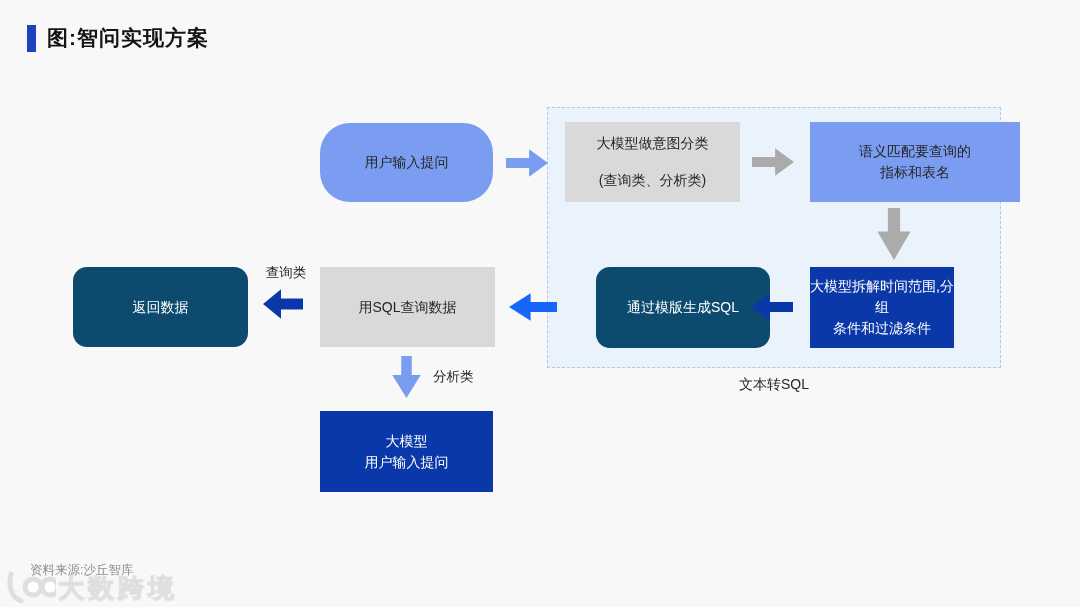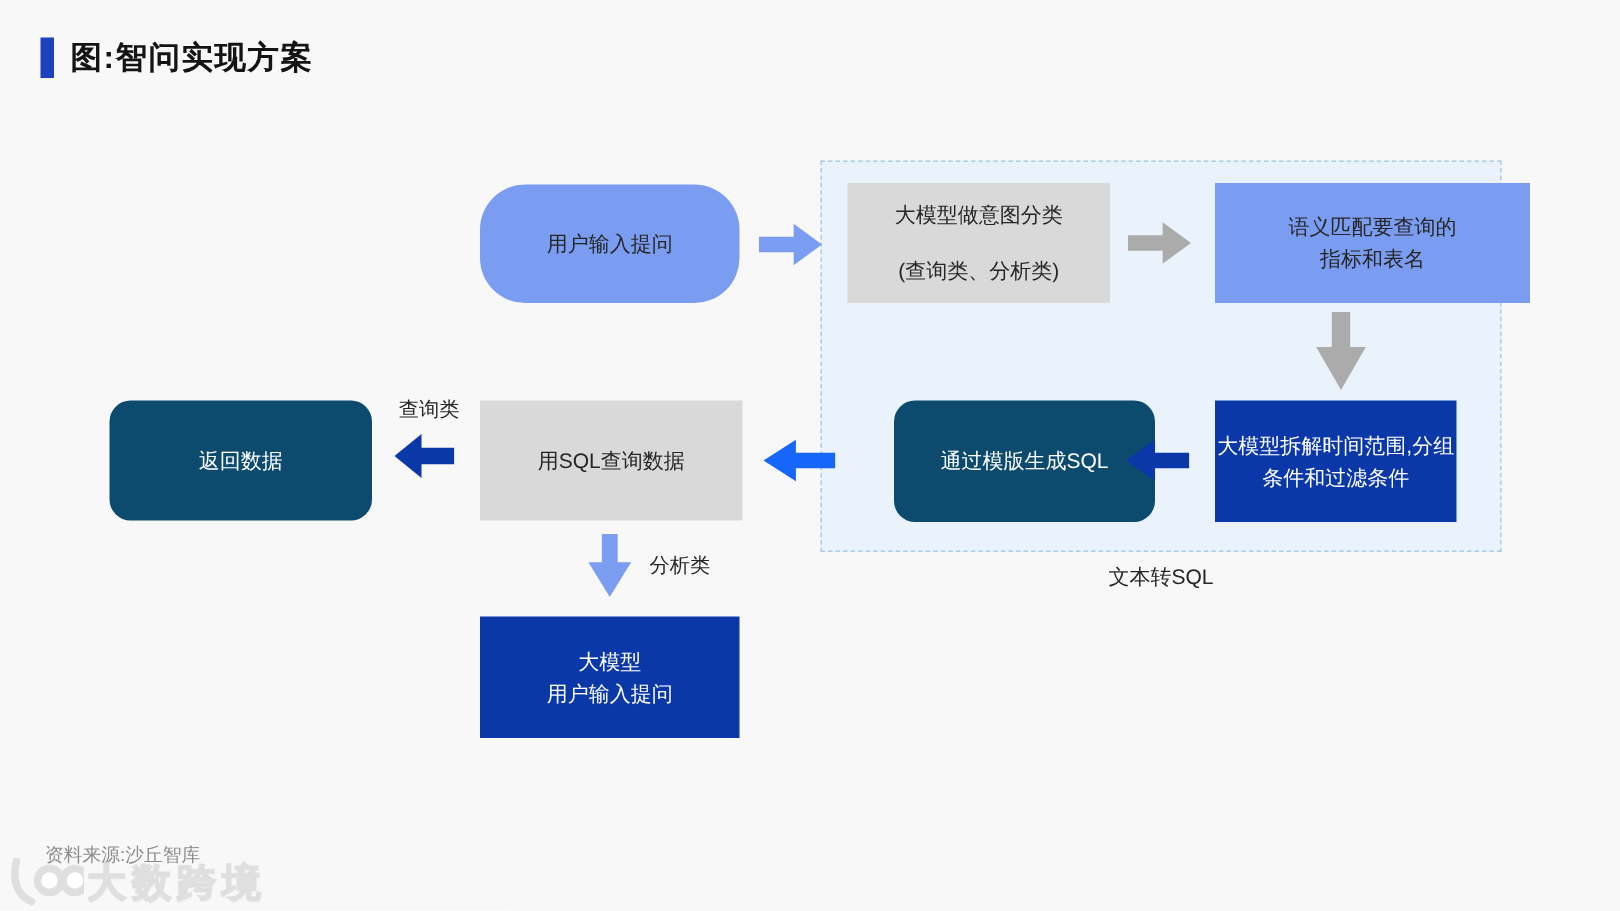"大模型拆解时间范围,分组" div.box { width: 161px -> 144px }
